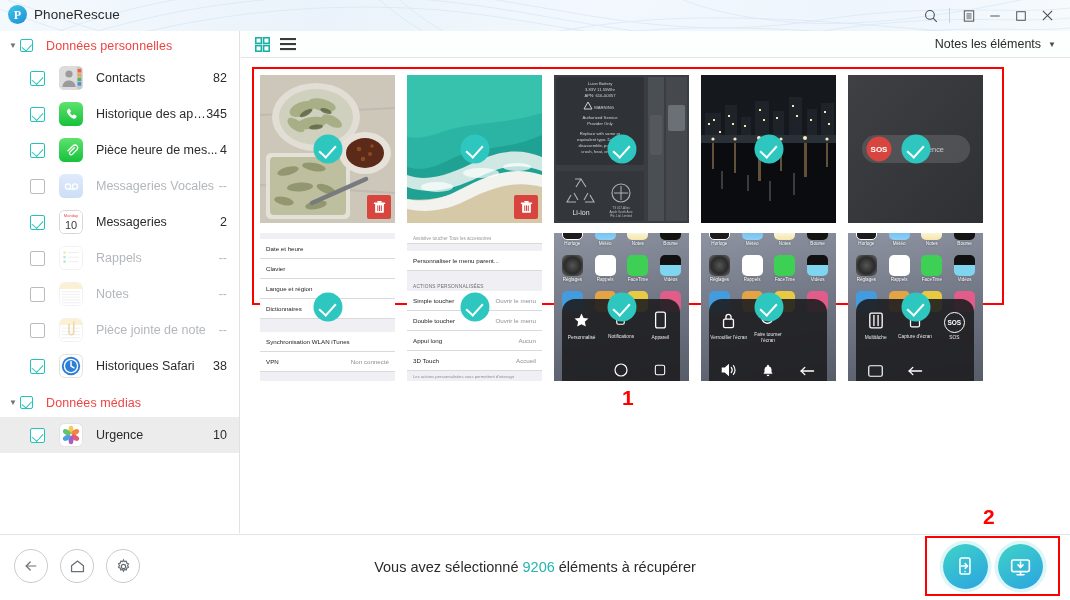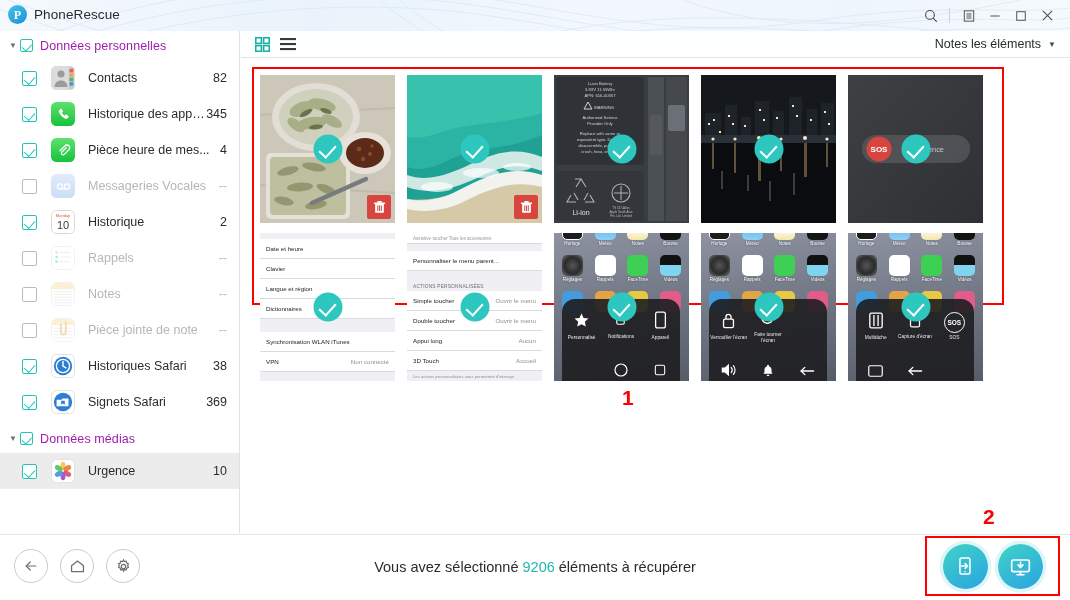"Données personnelles" .grouplabel { color: #a21caf -> #ef4444; margin-left: 7px -> 13px }
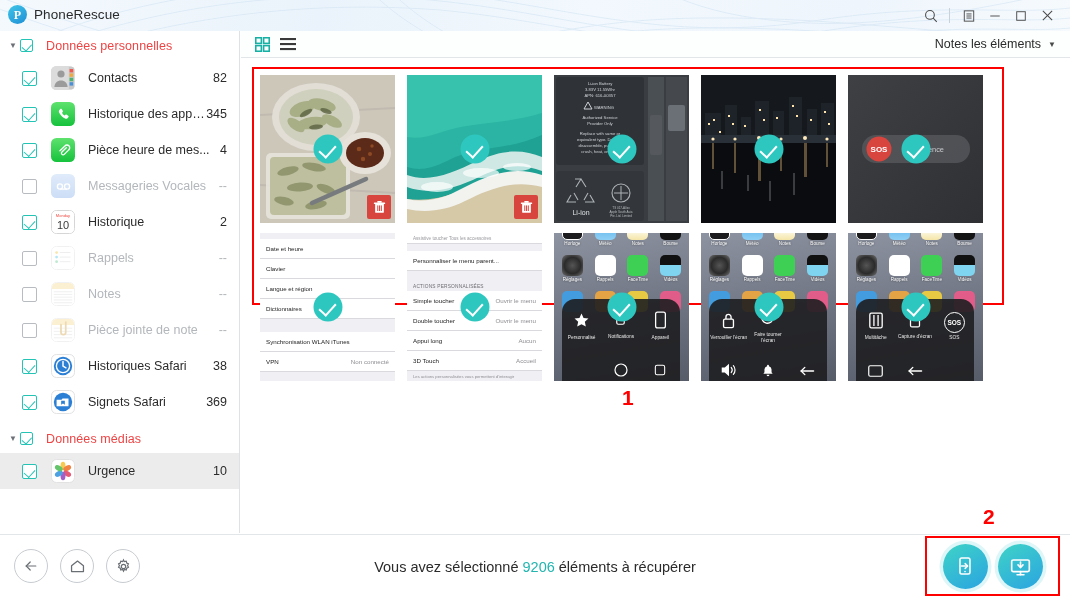"Contacts" .item-row { padding-left: 22px -> 30px }
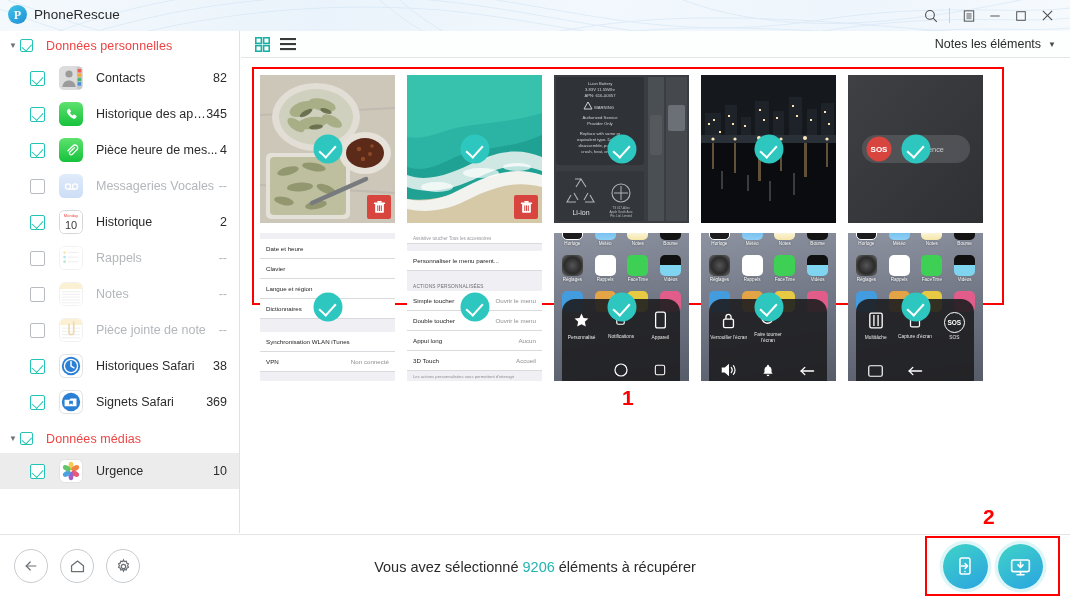"Historique" span.item-label { text: Historique -> Messageries }
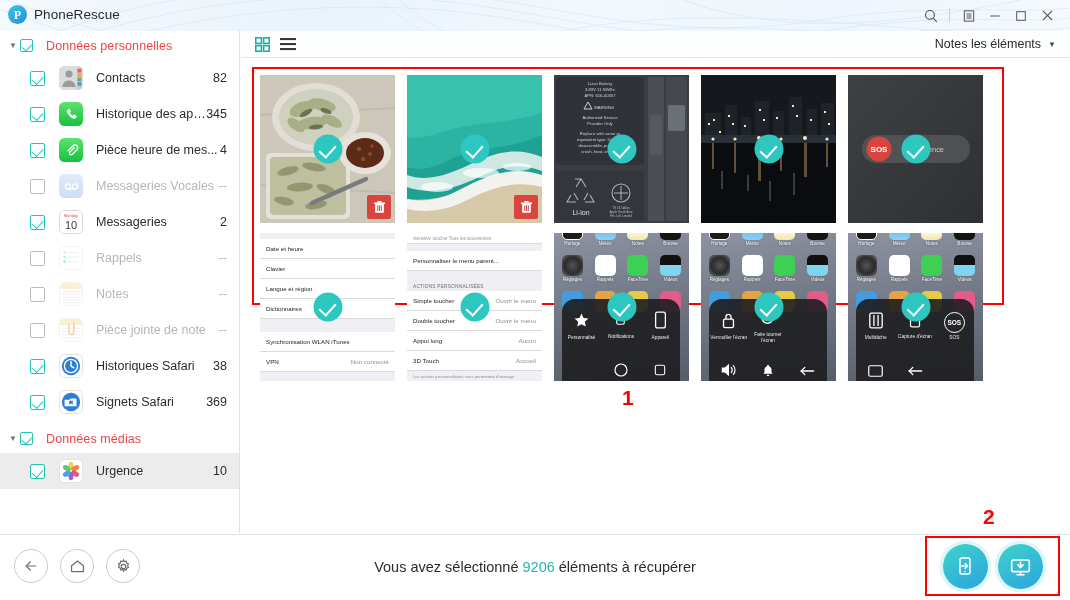"Signets Safari" div.item-row { html: <div> <div></div> <div> <svg> <circle></circle> <path></path> <path></path> </svg> </div> <span>Signets Safari</span> <span>369</span> </div> -> none }
